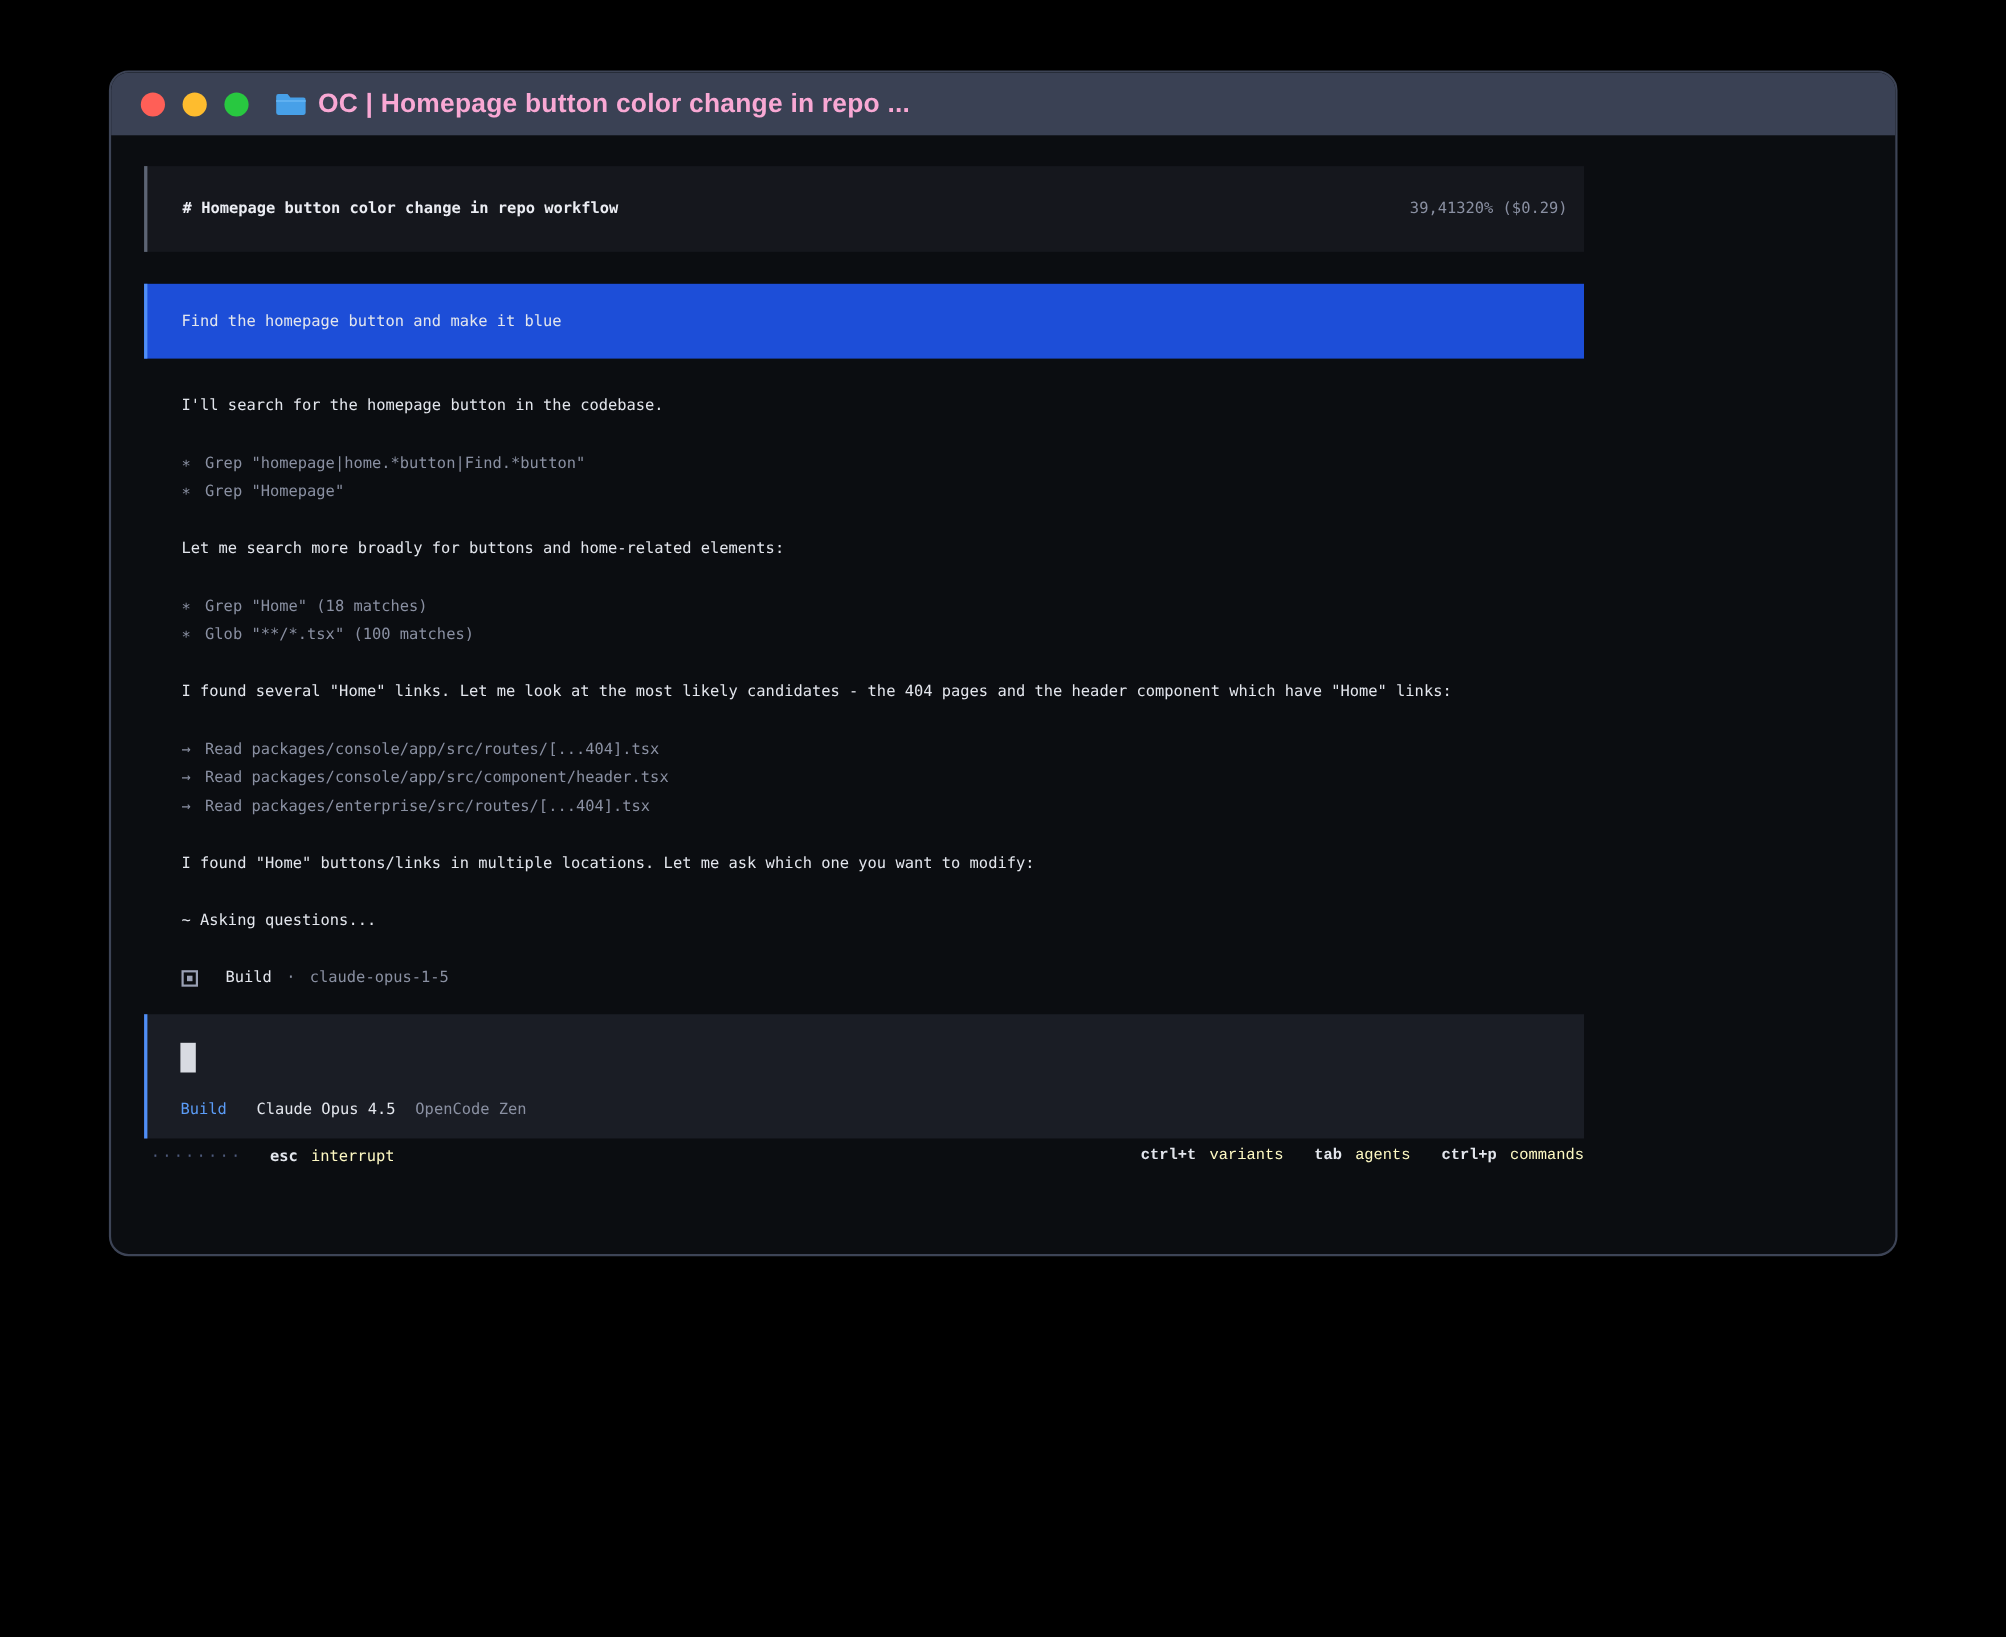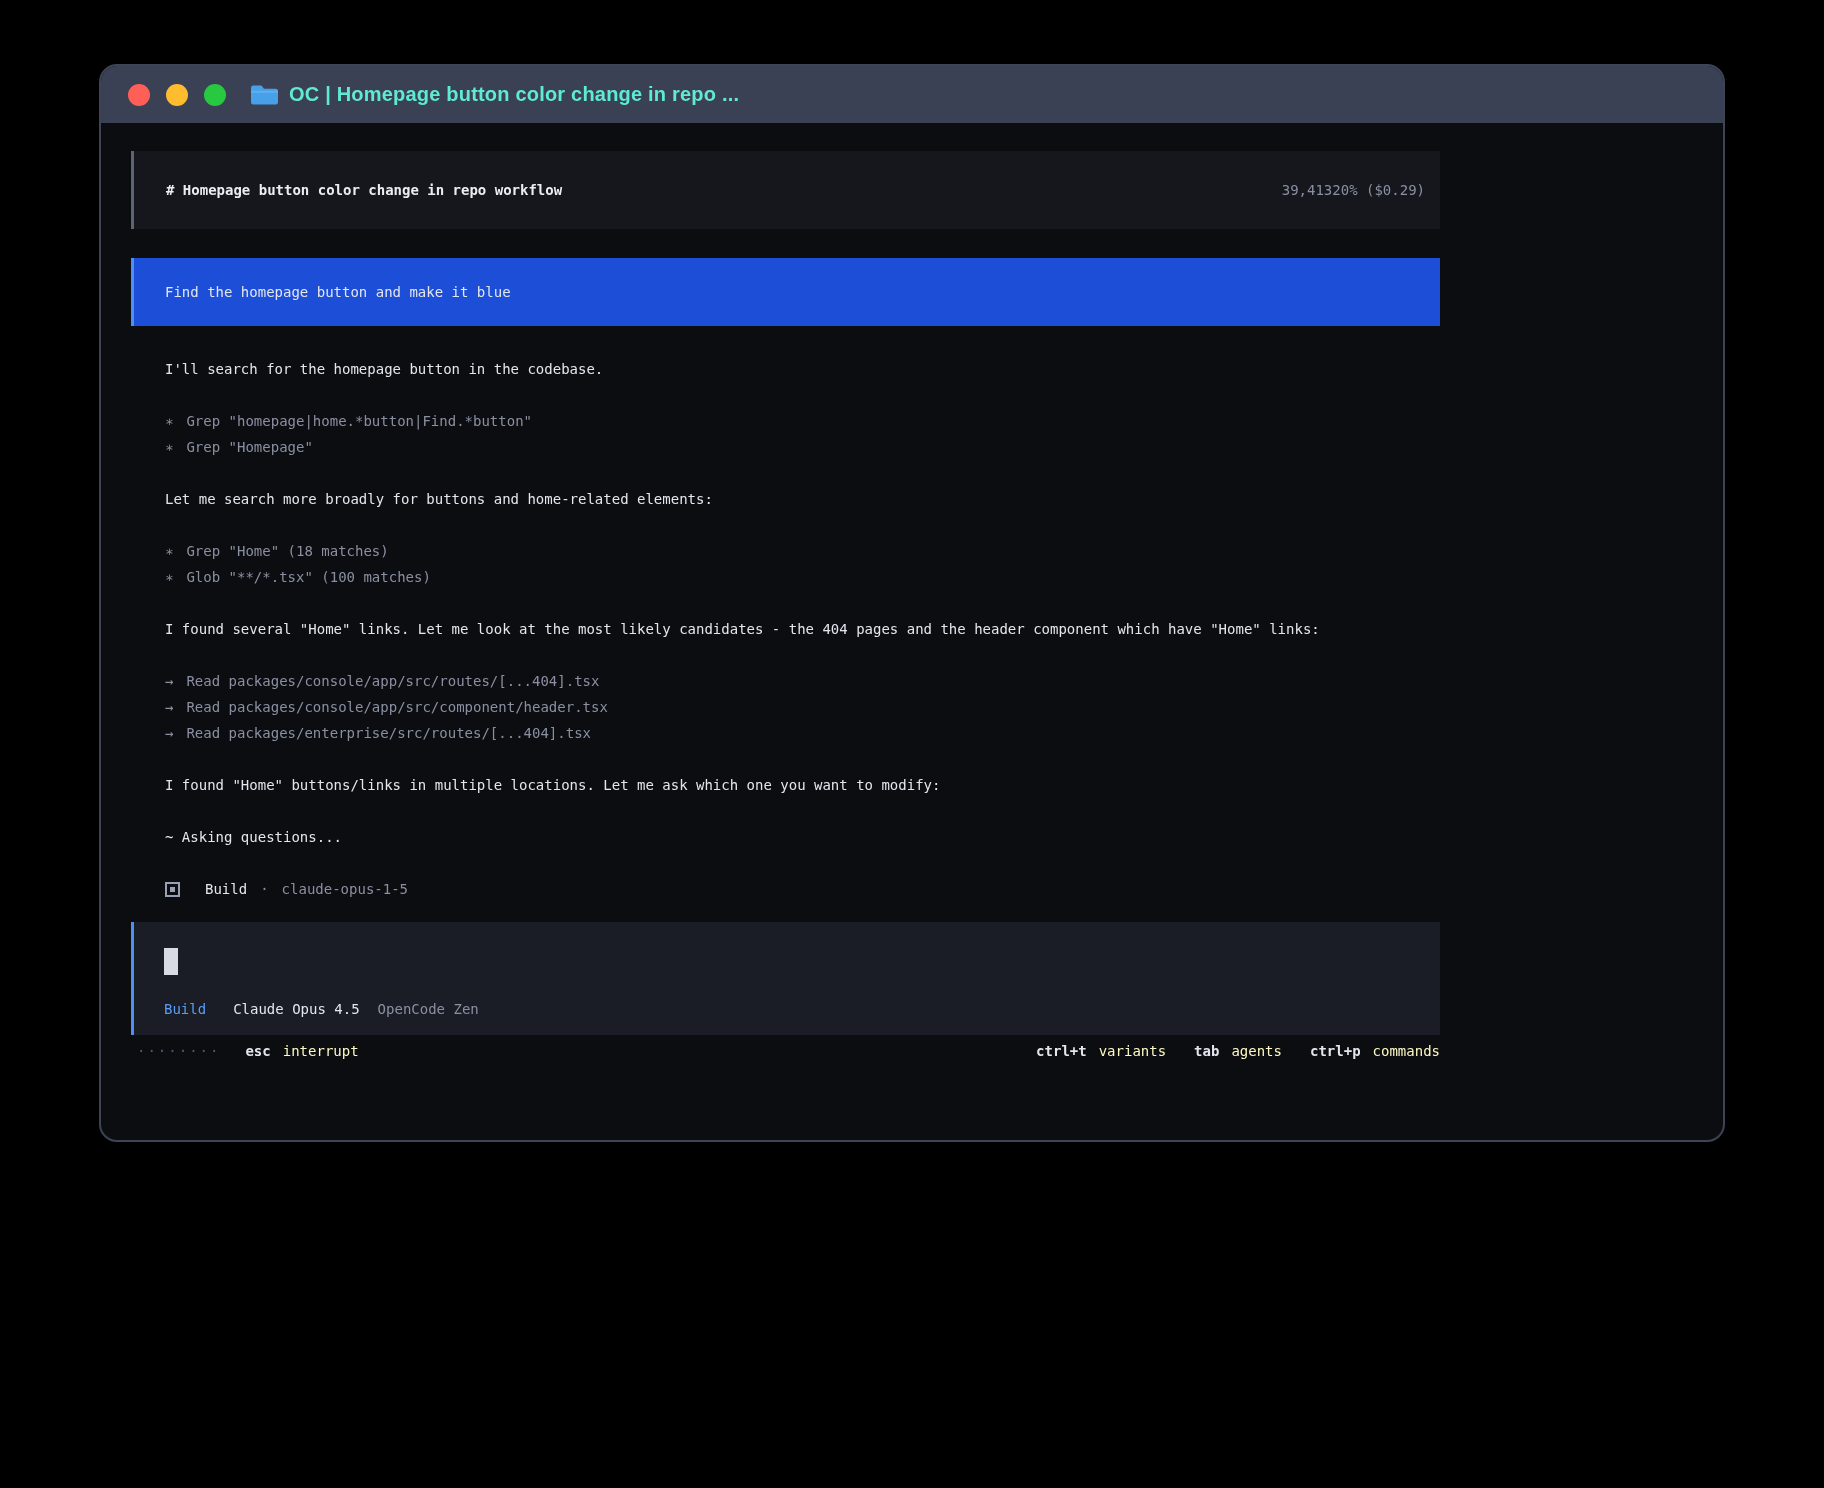"OC | Homepage button color" .window-title { color: #5eead4 -> #f9a8d4; font-size: 20px -> 24px }
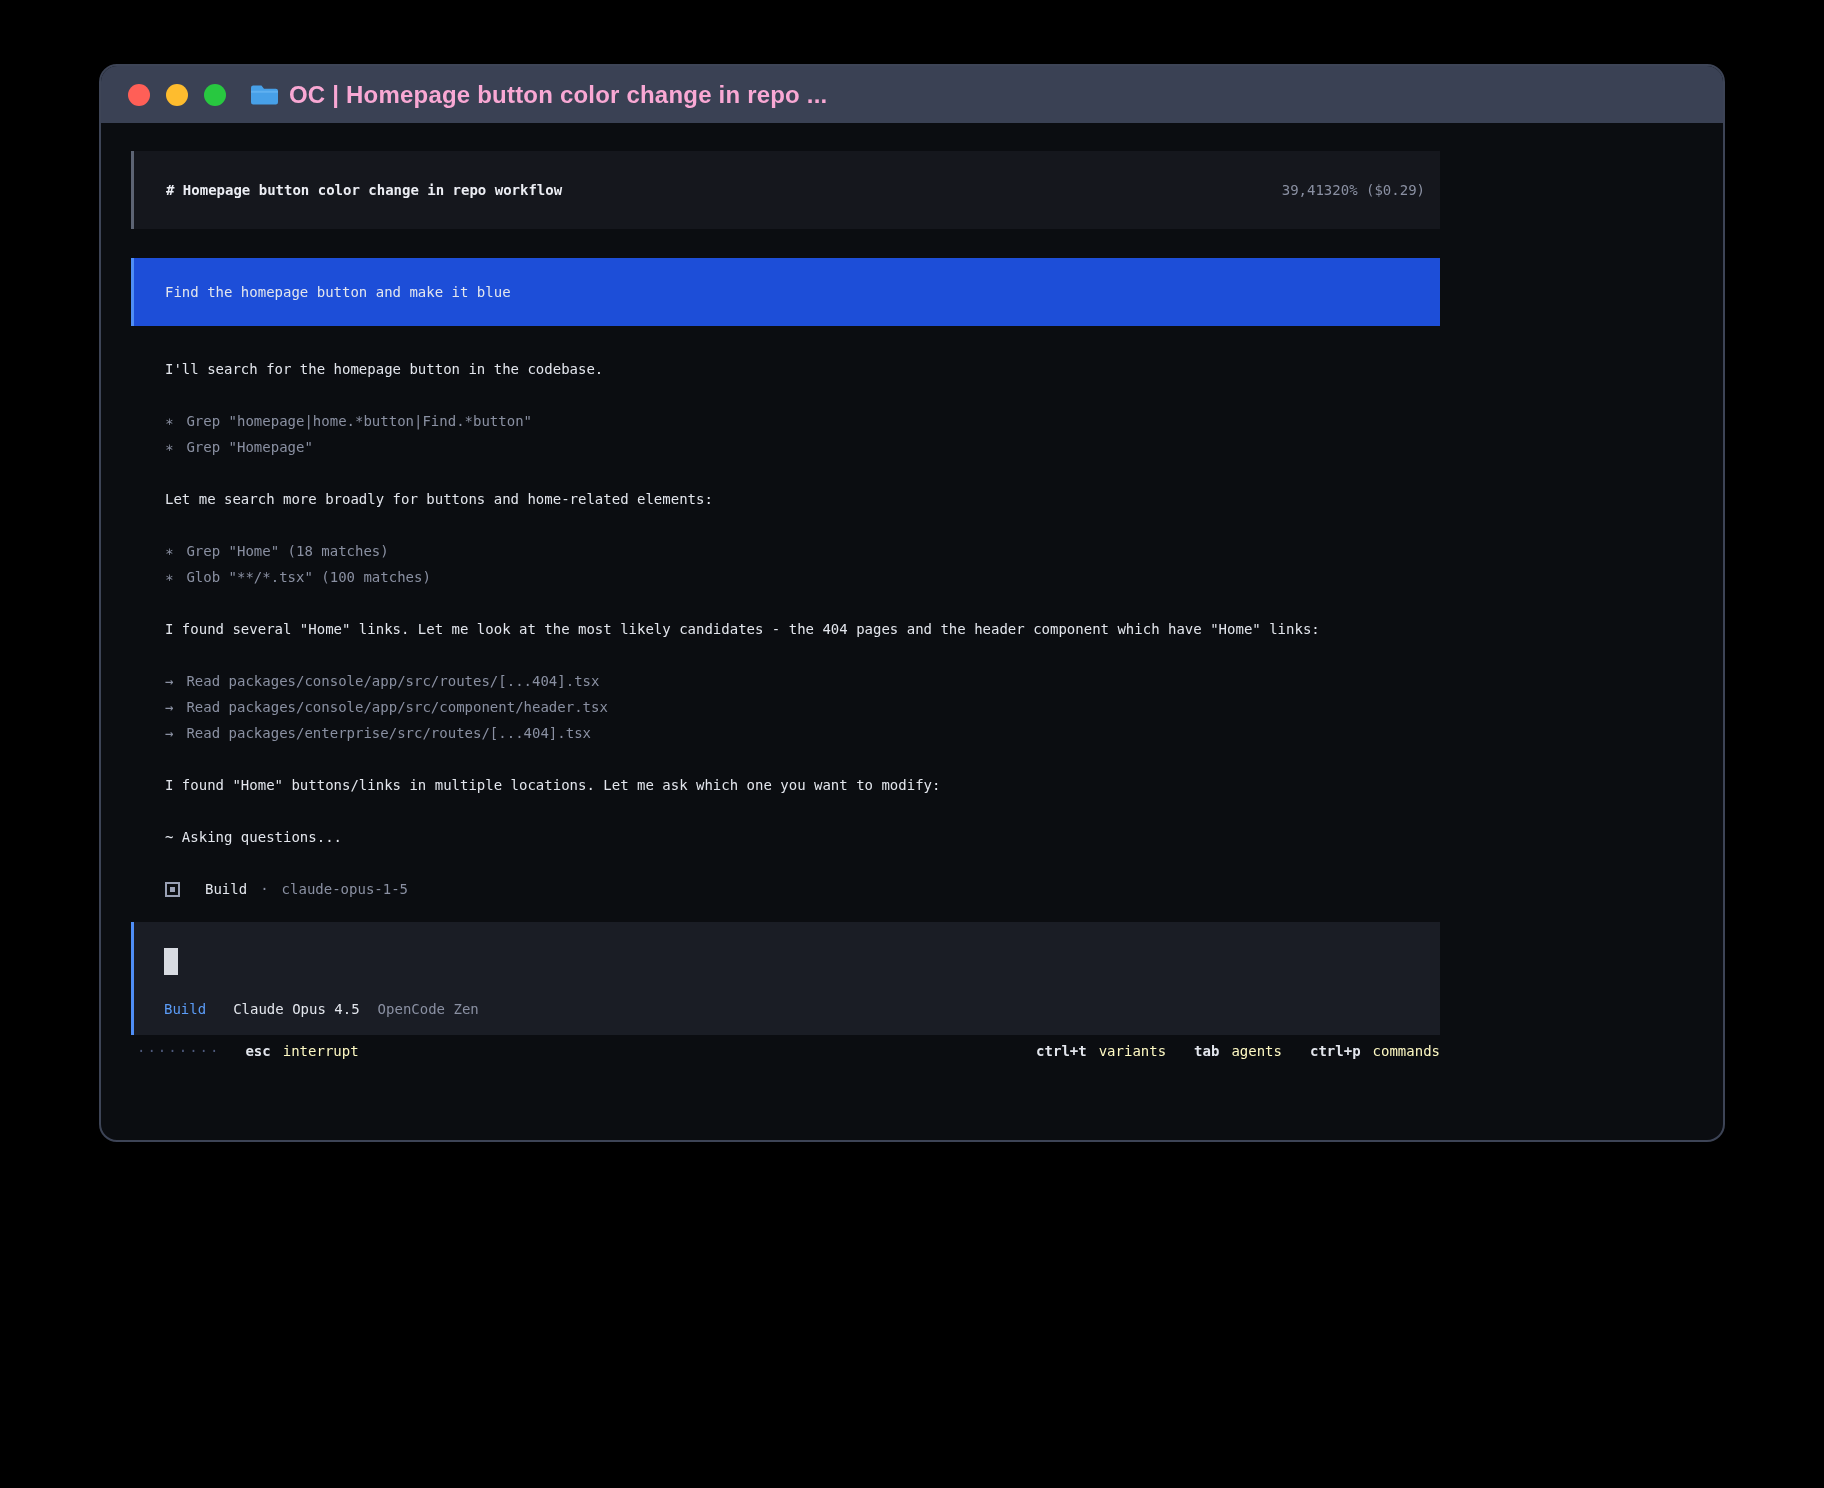"ctrl+t" .footer-right { font-family: none -> Liberation Mono, monospace }
